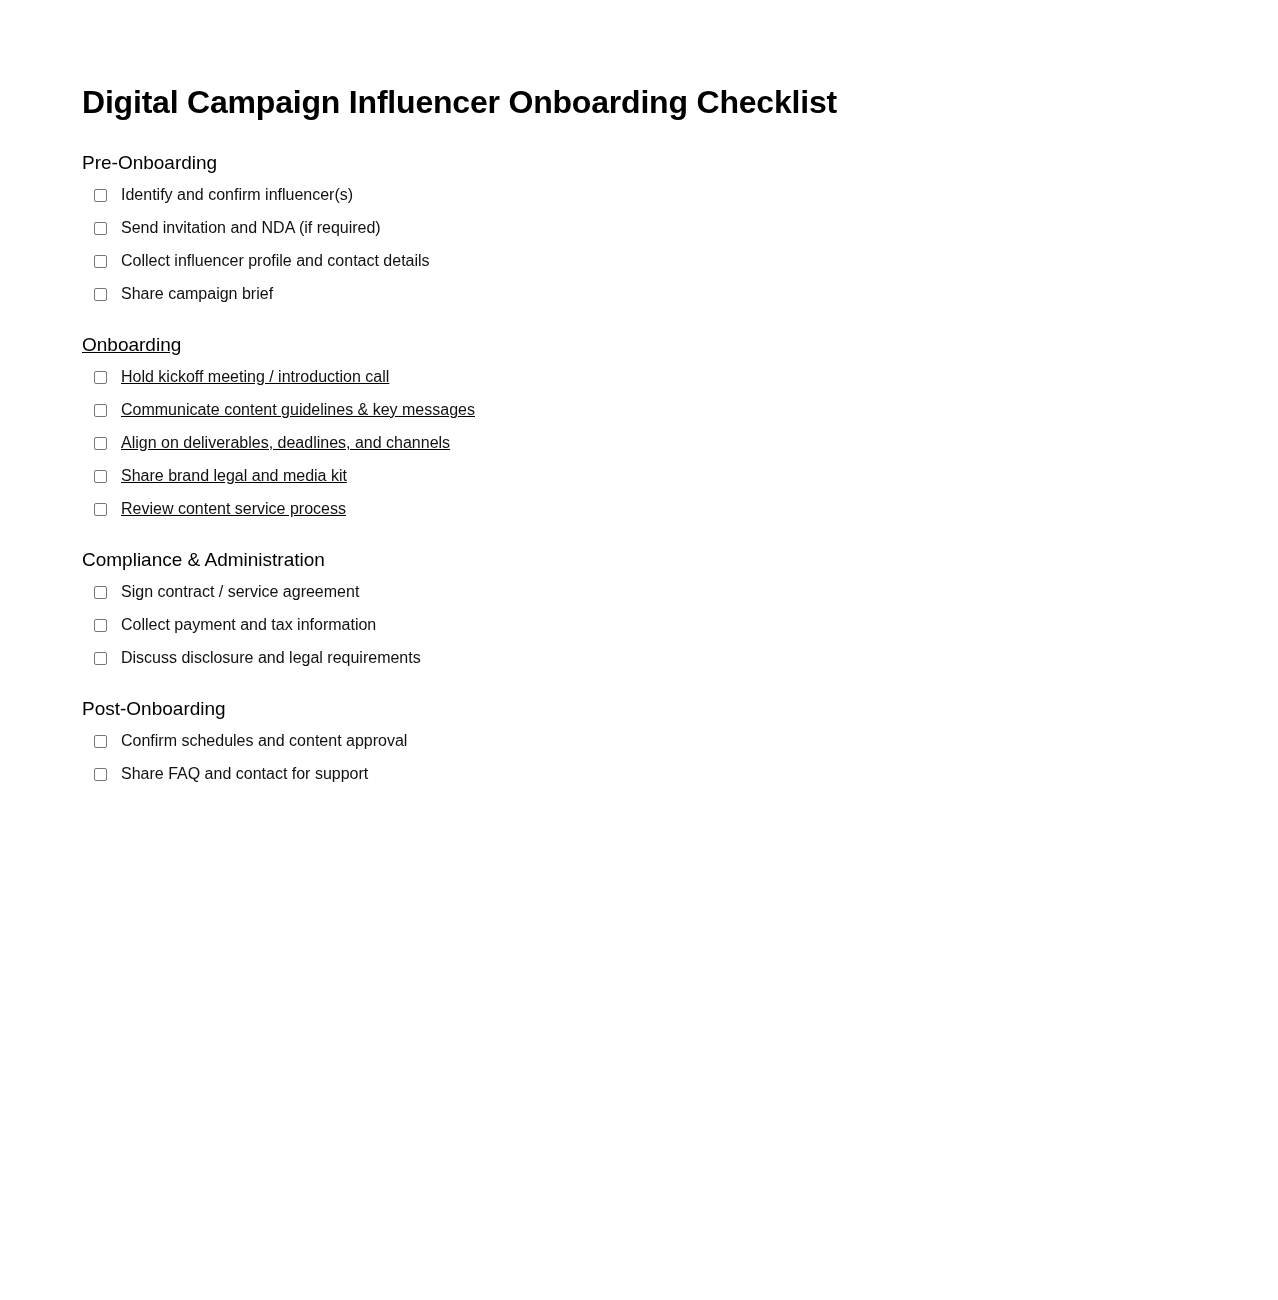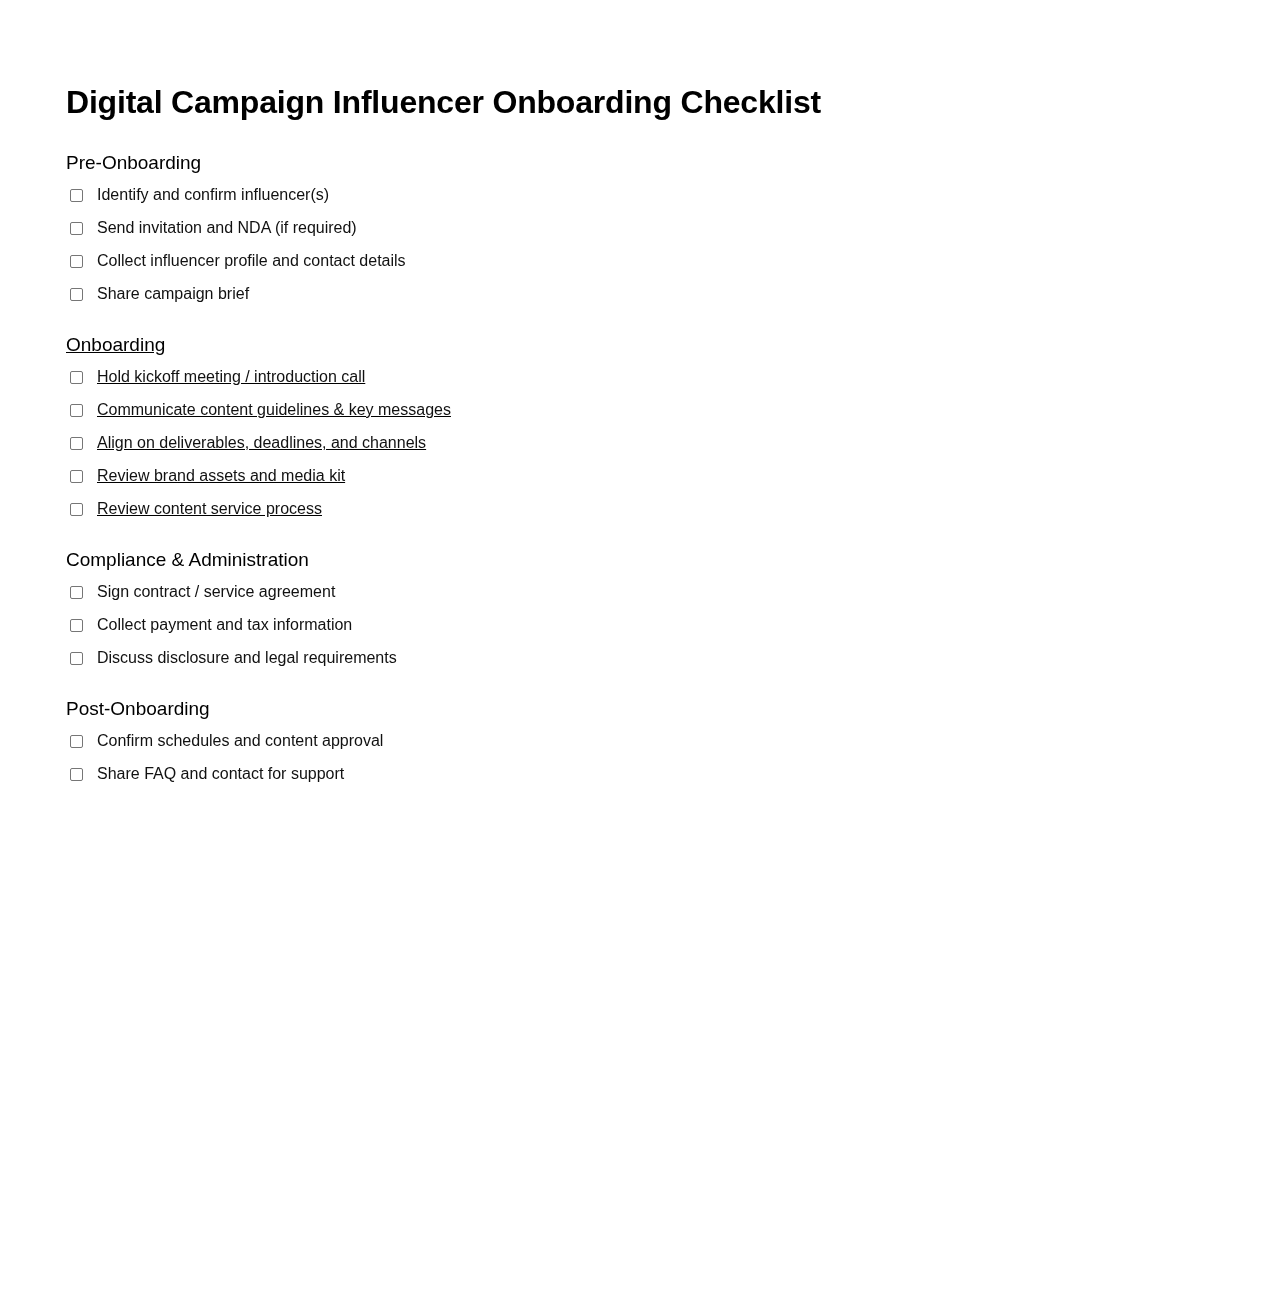"Digital Campaign Influencer Onboarding" .page { left: 66px -> 82px }
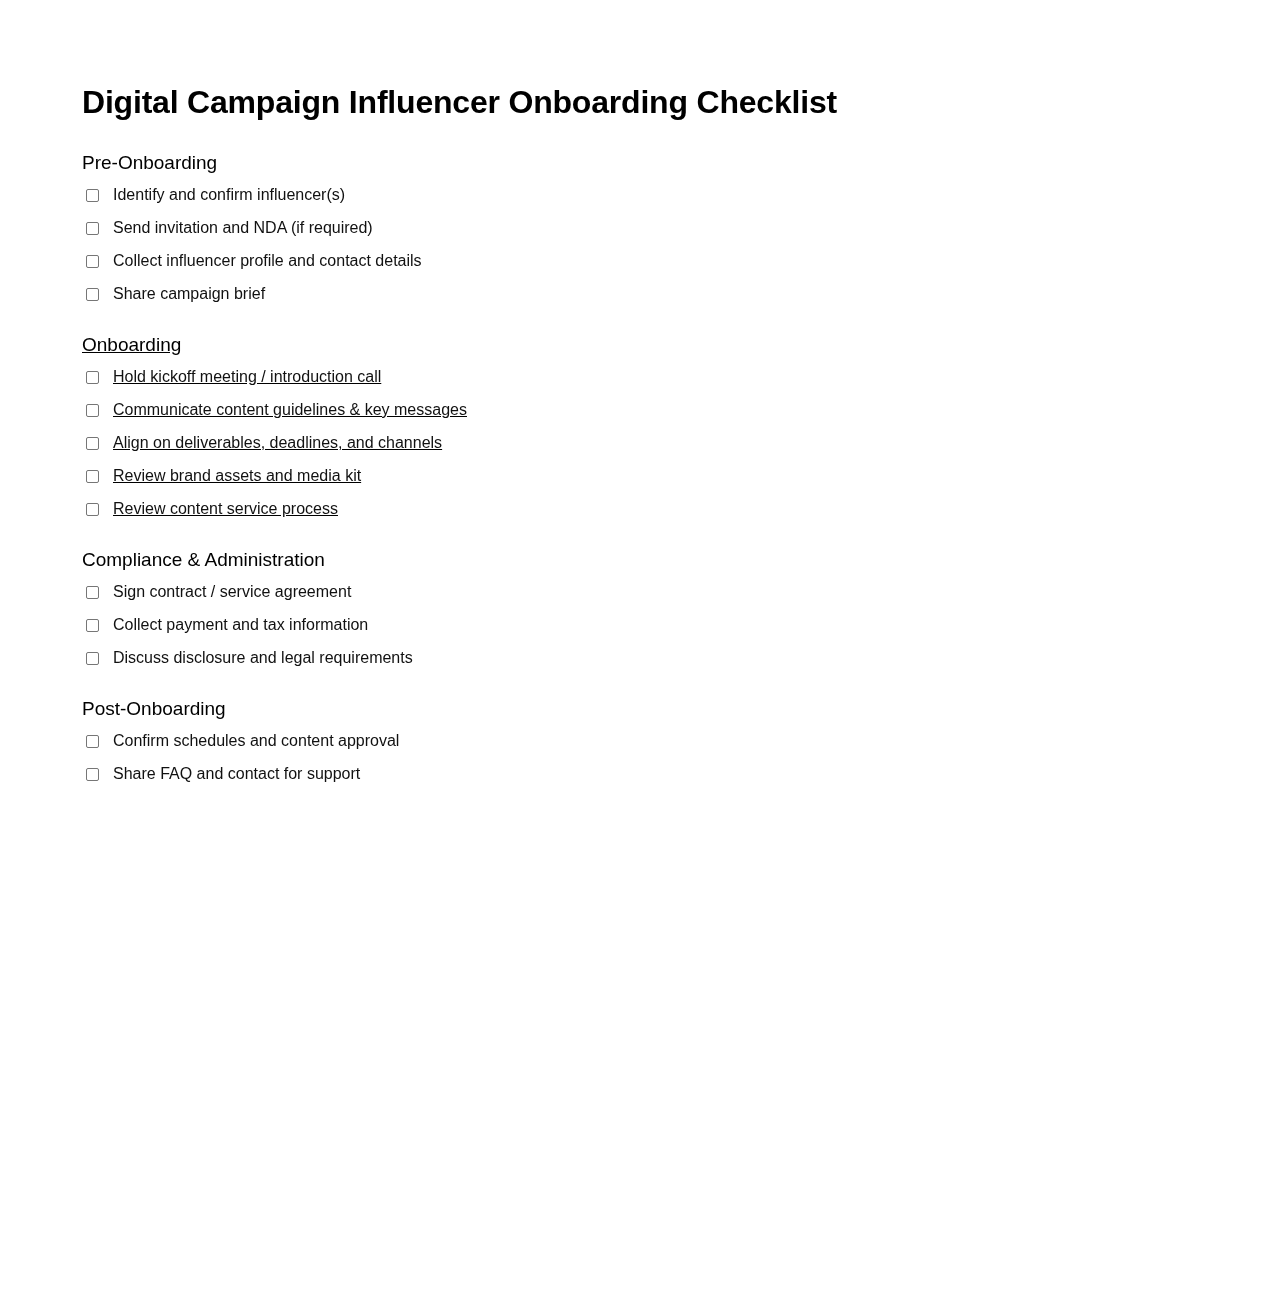"Identify and confirm influencer(s)" ul.items { margin: 0 -> 8px }
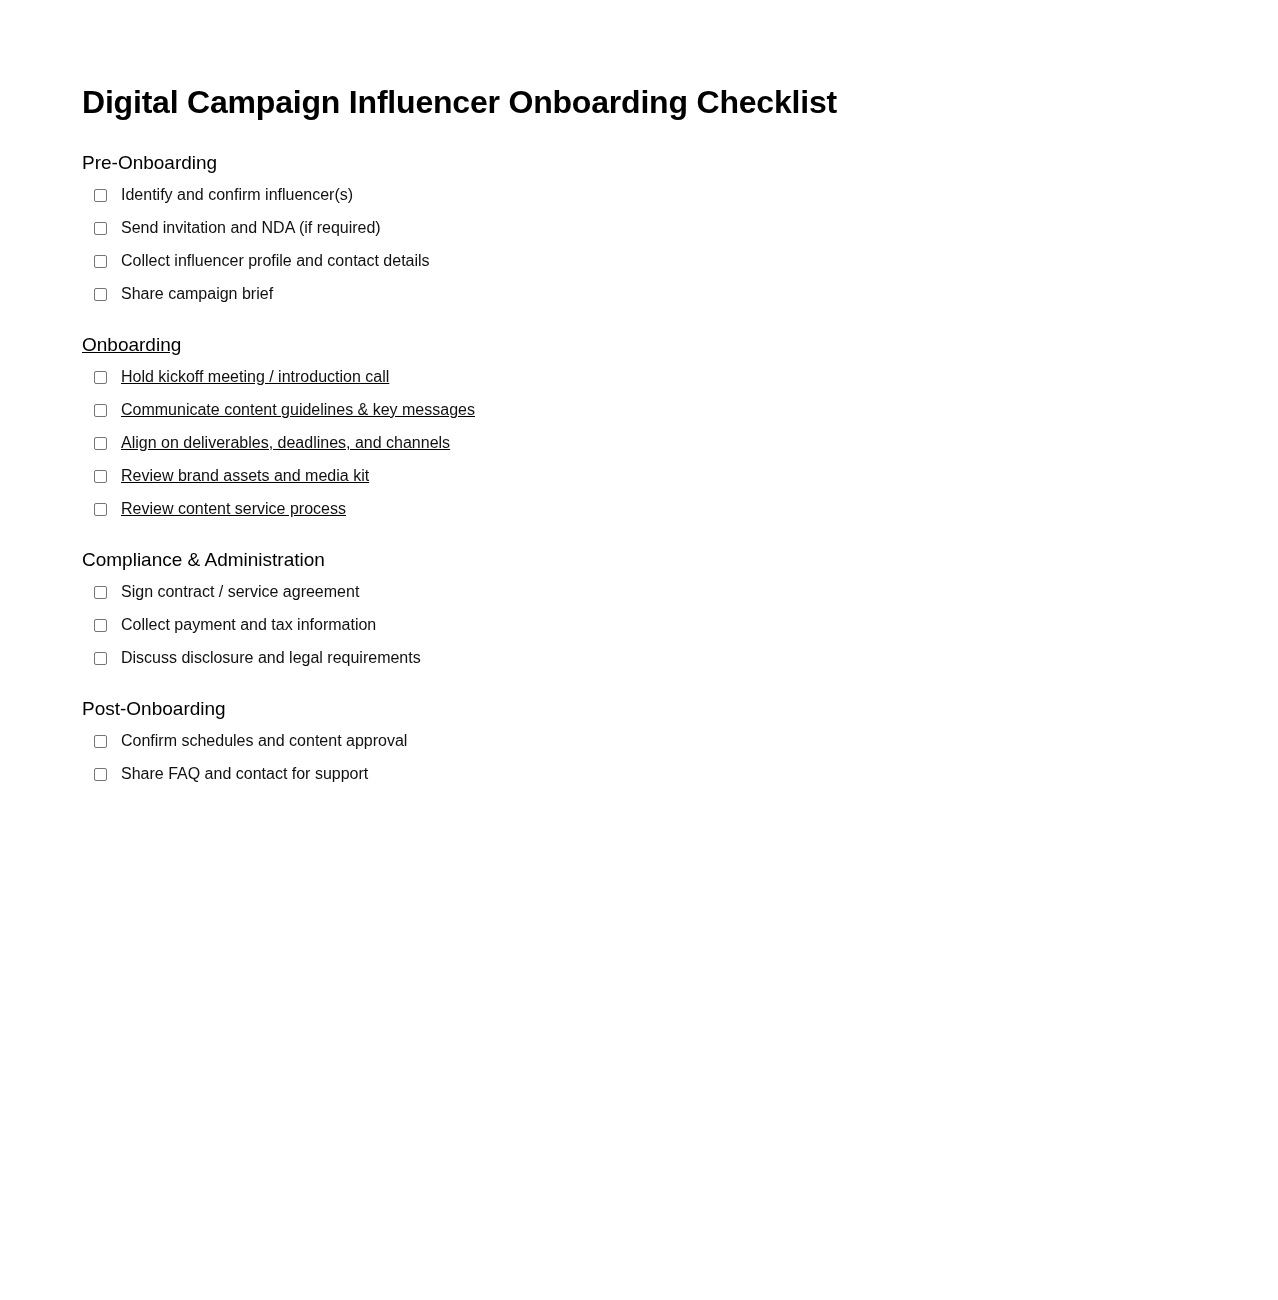"Review brand assets and media" span.item-label { text: Review brand assets -> Share brand legal }
